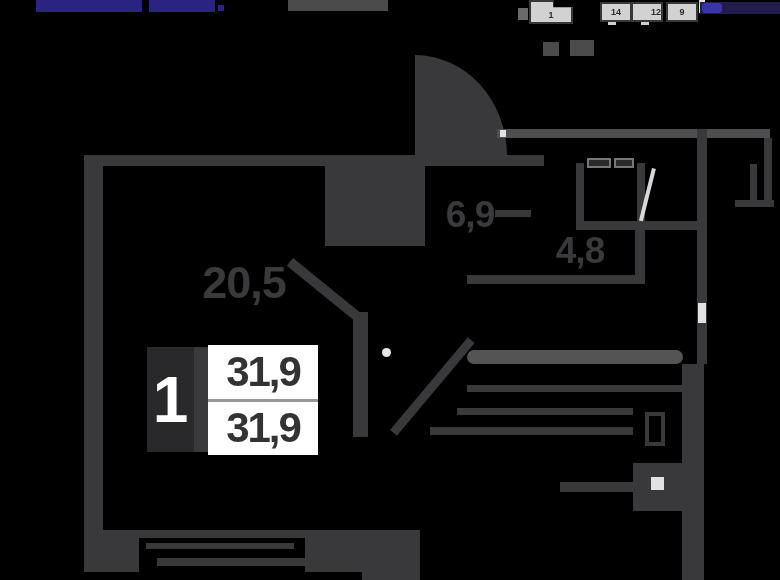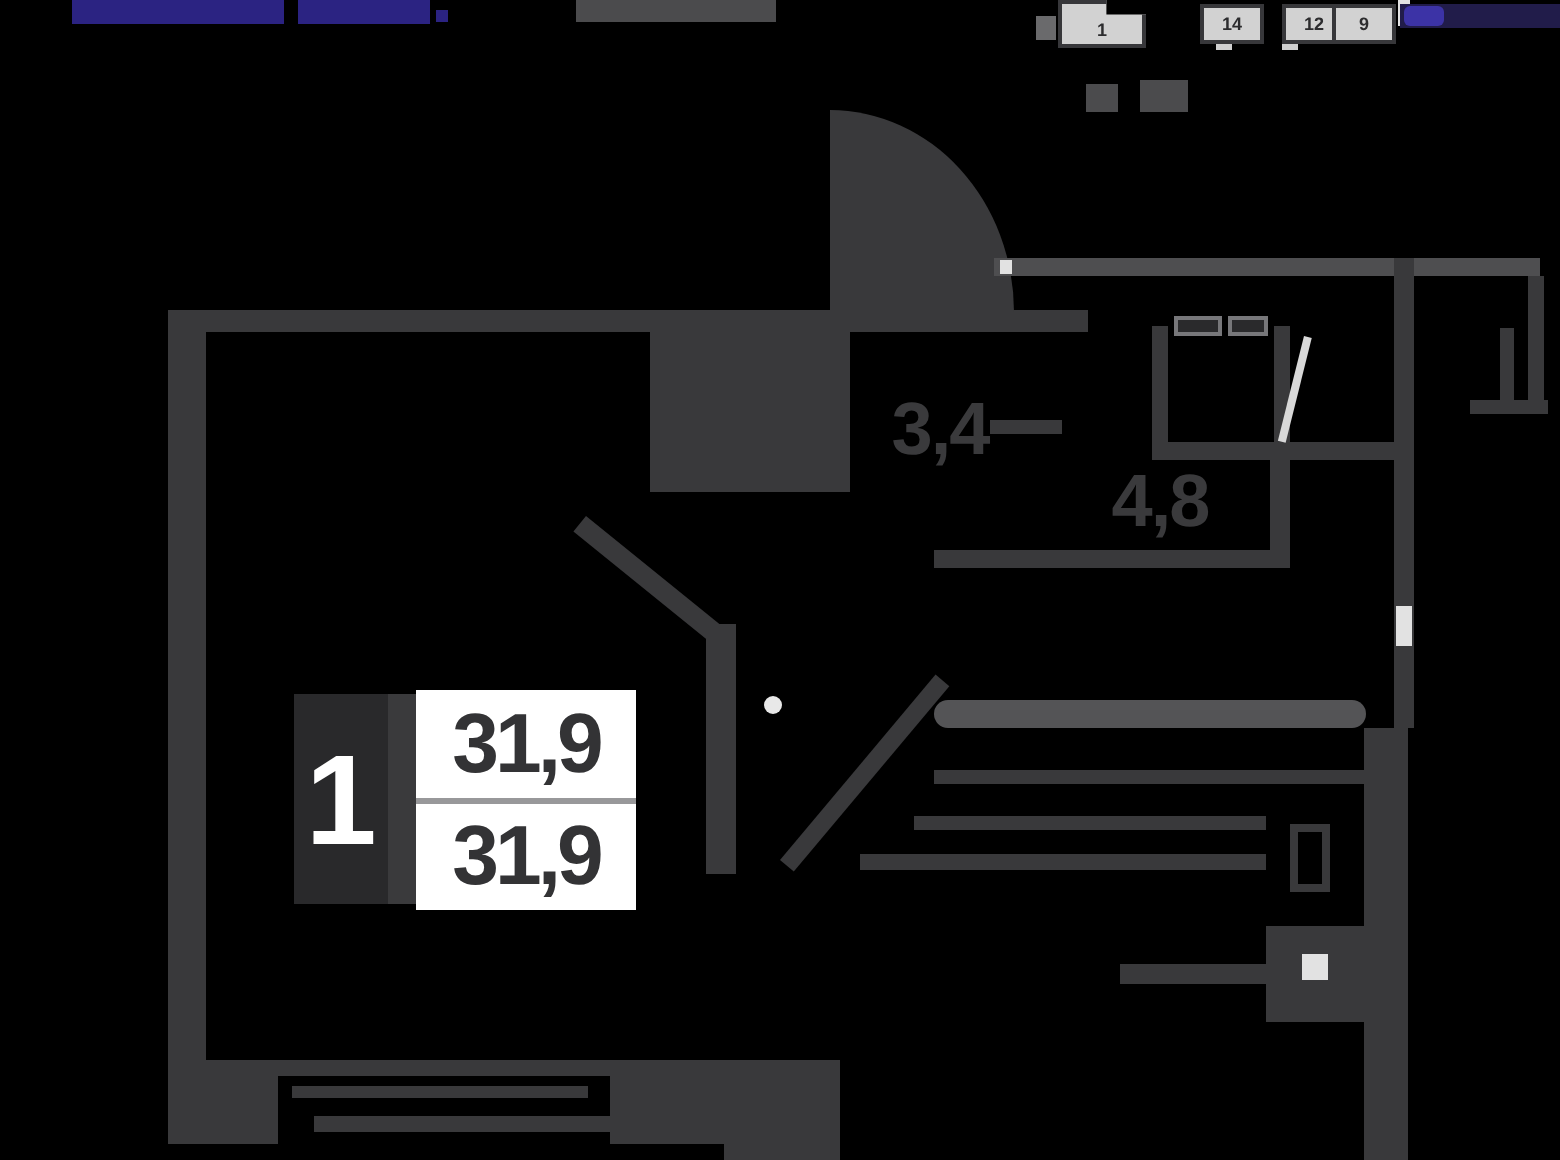"12" div.mm-unit { justify-content: none -> flex-end; left: 127px -> 117px }
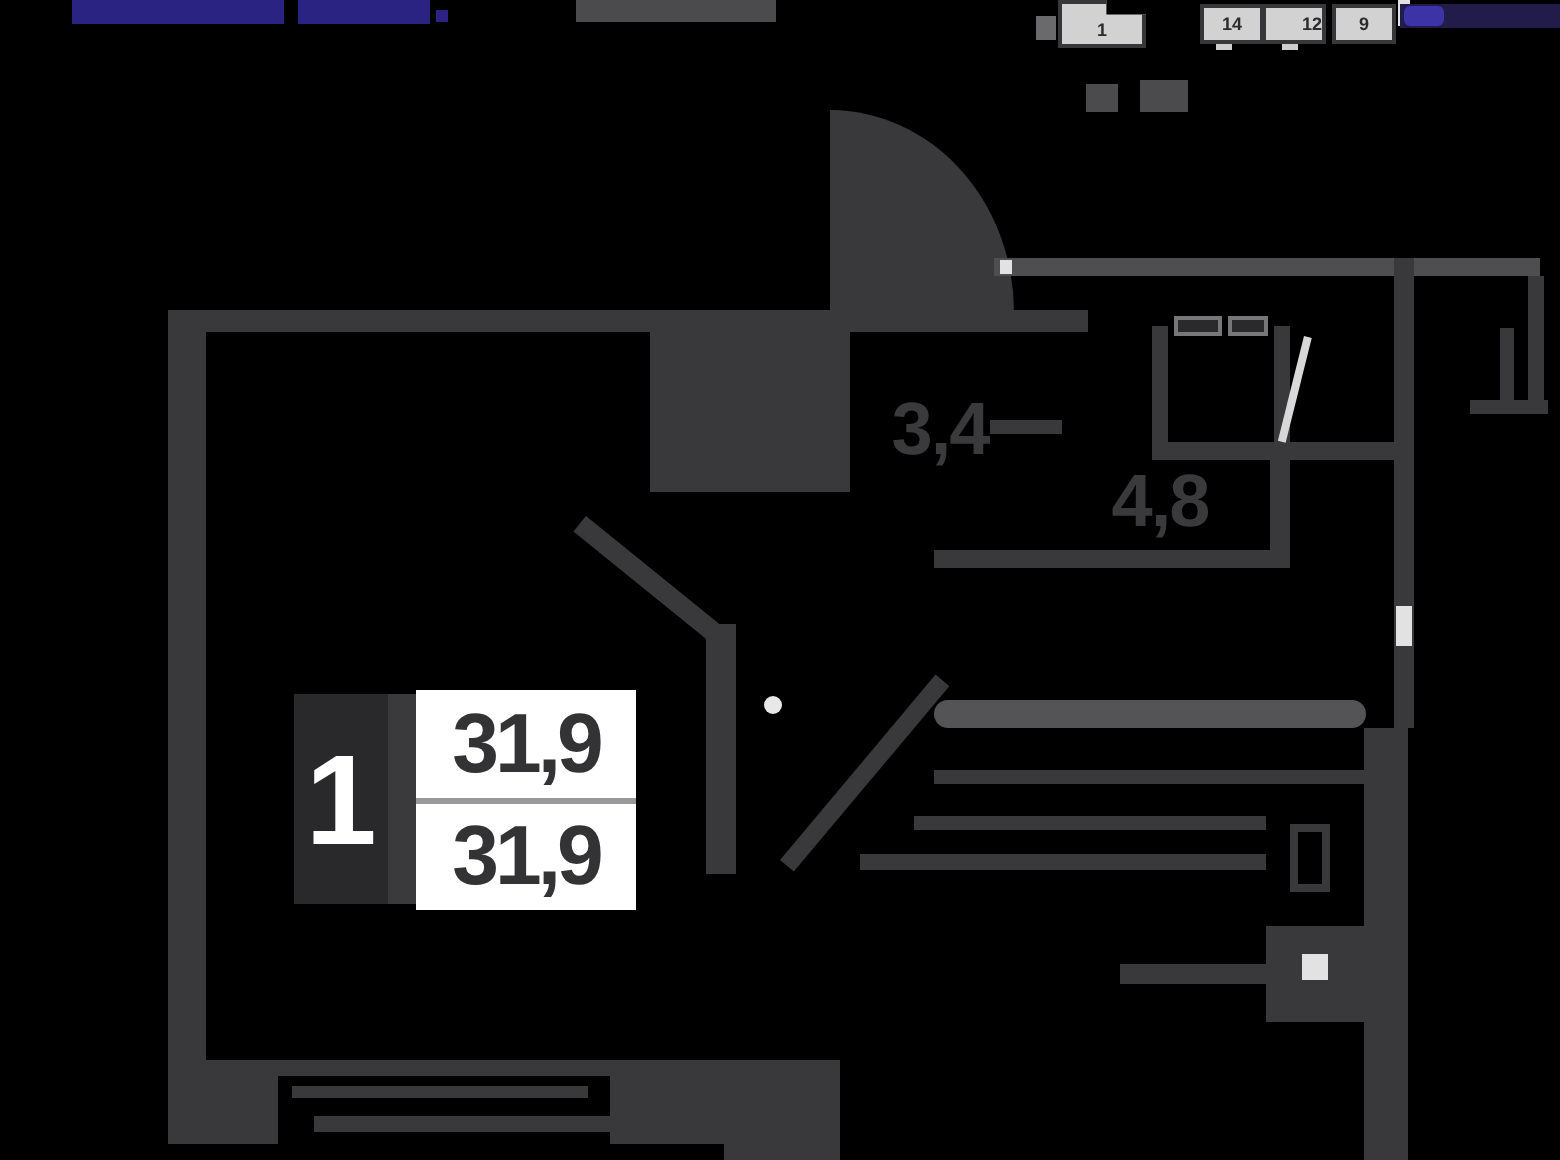"3,4" div.room-label { text: 3,4 -> 6,9 }
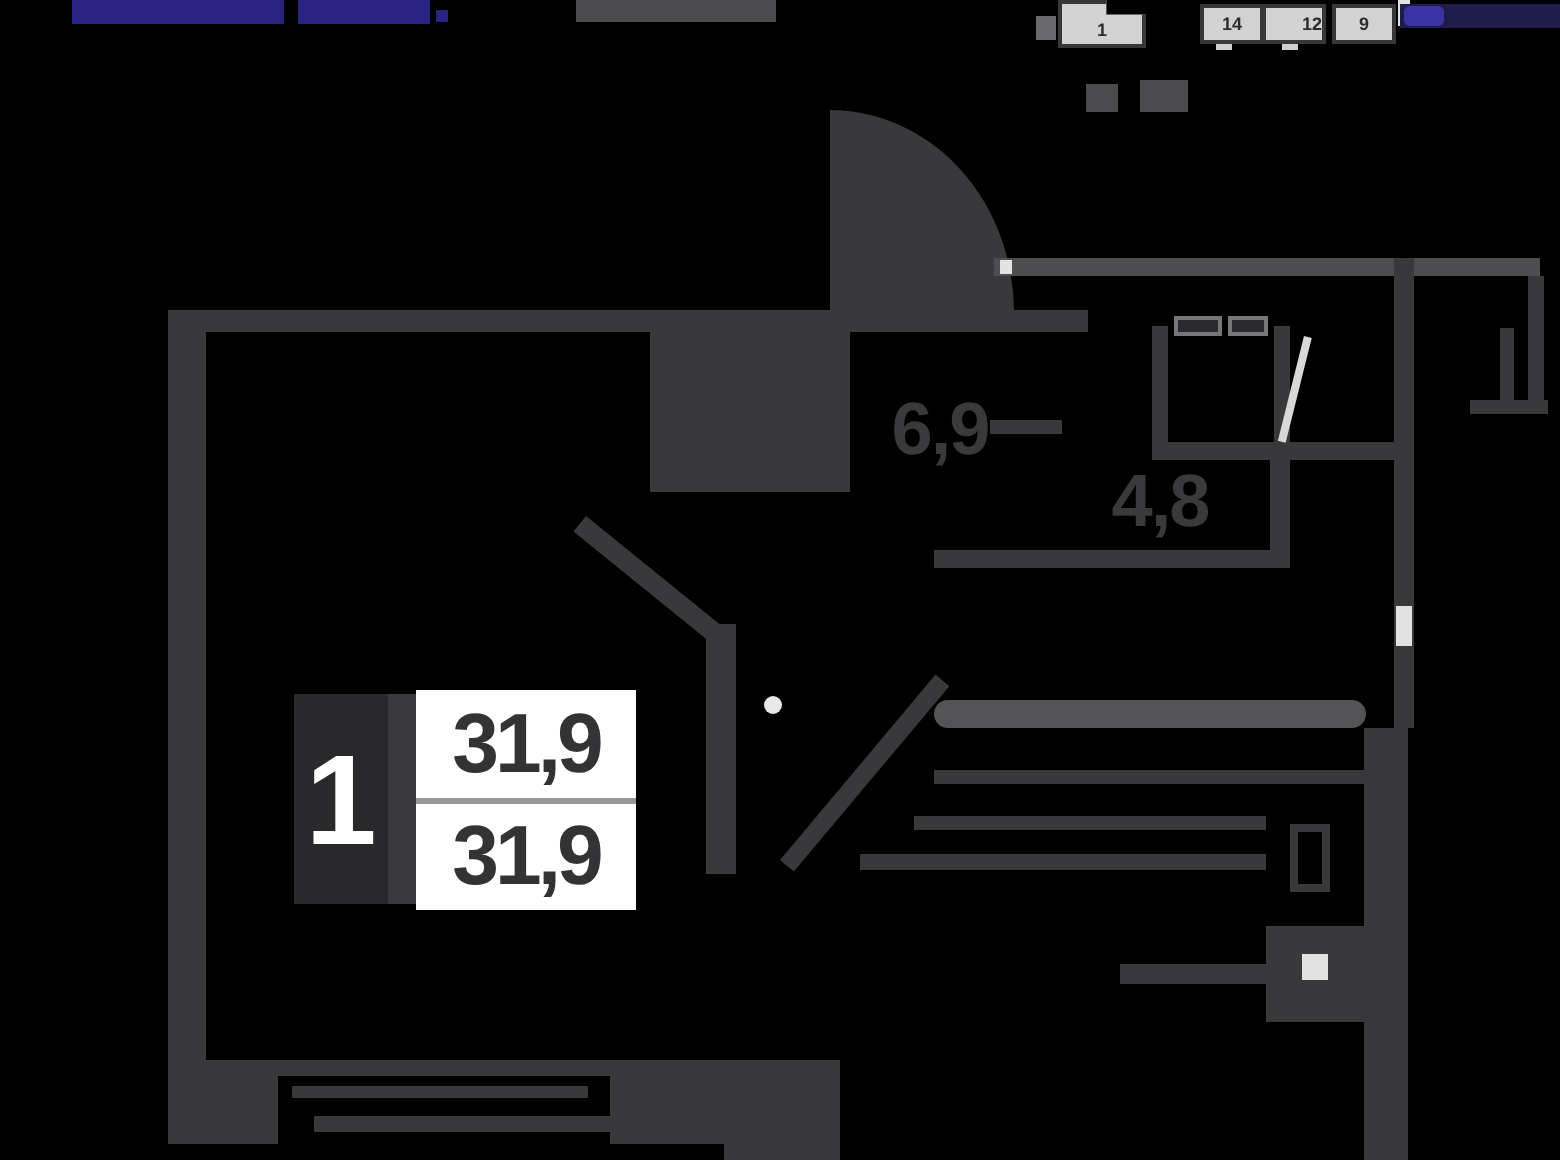"20,5" div.room-label { html: none -> <div>20,5</div> }
